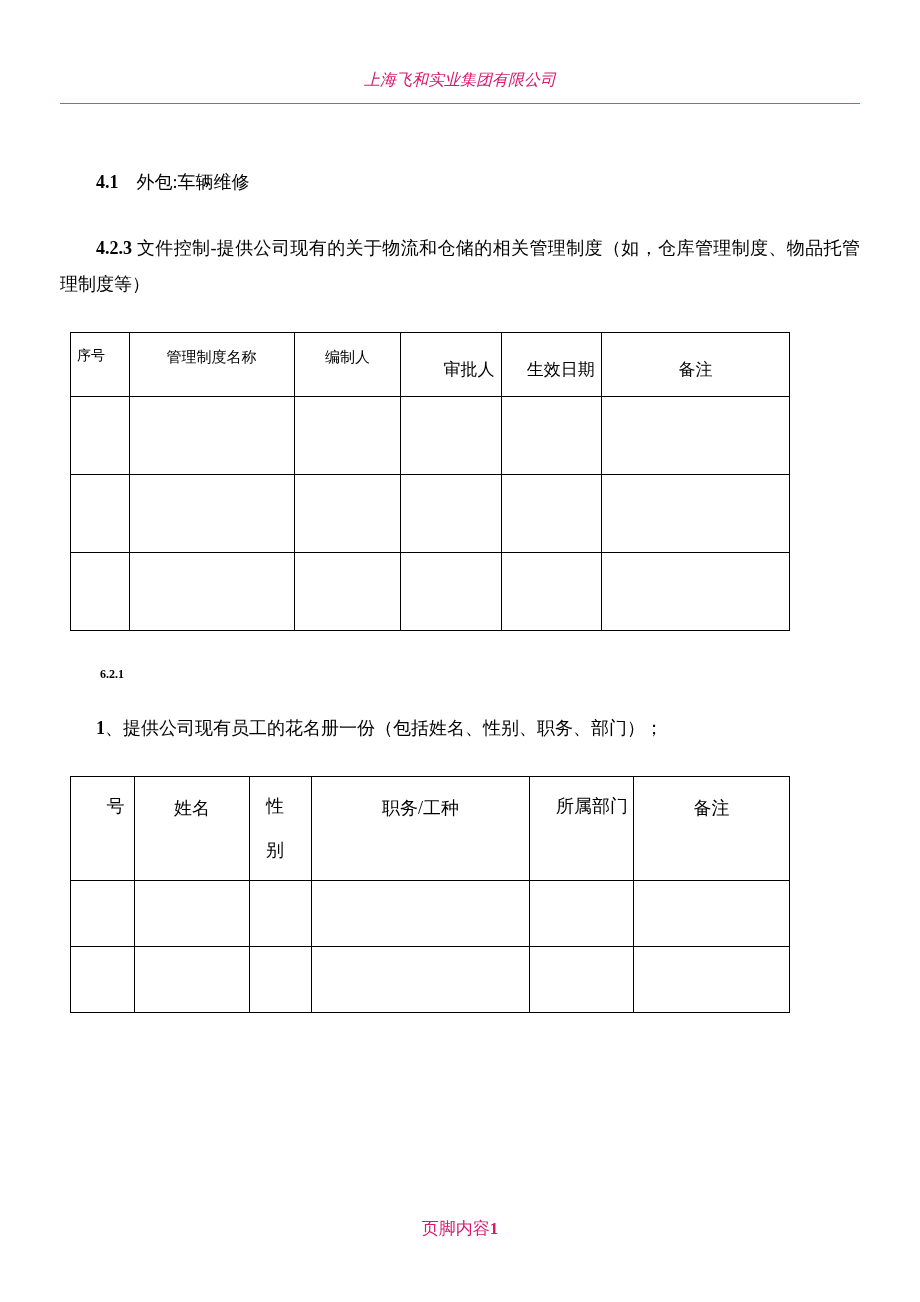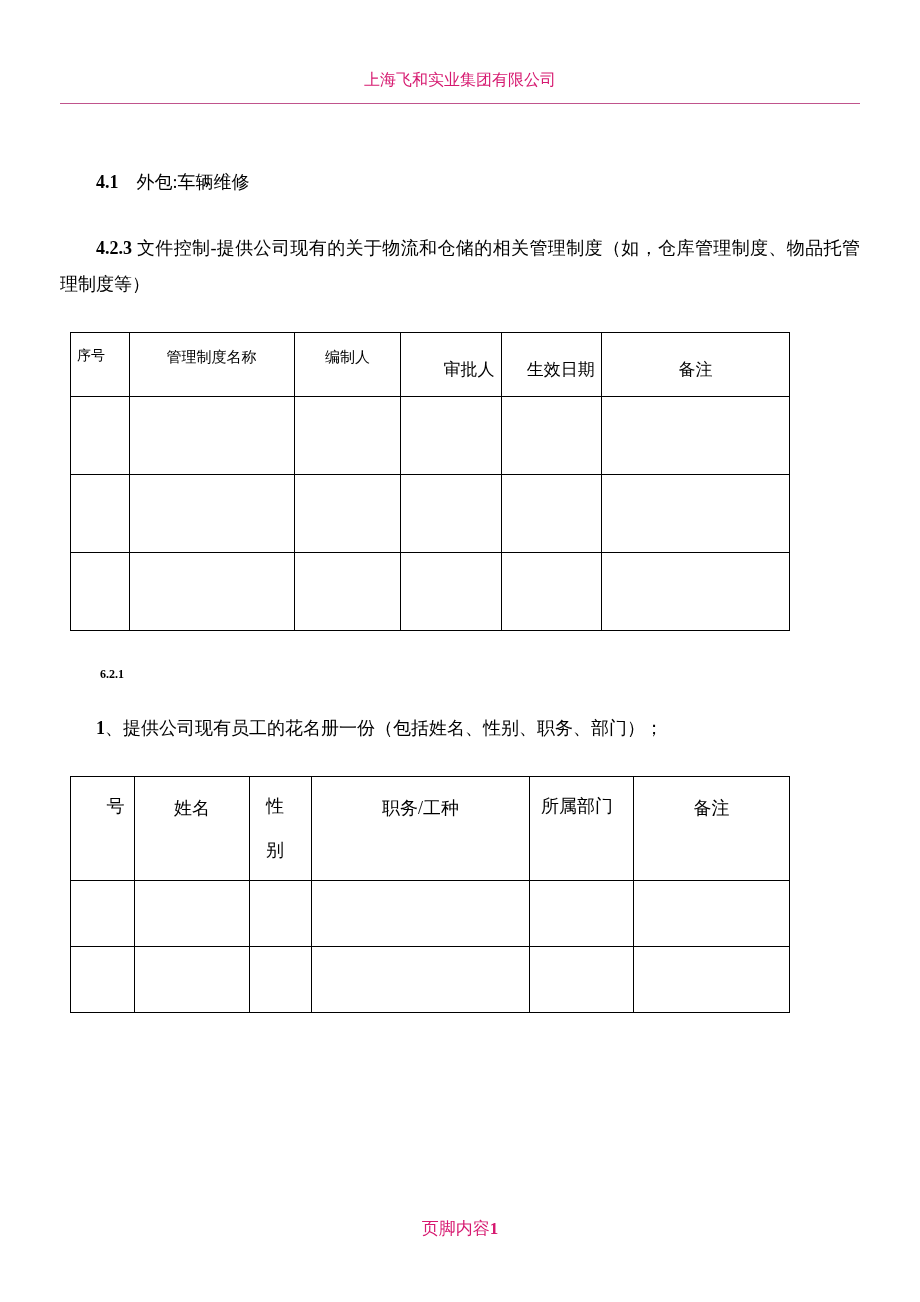"上海飞和实业集团有限公司" .header { font-style: none -> italic }
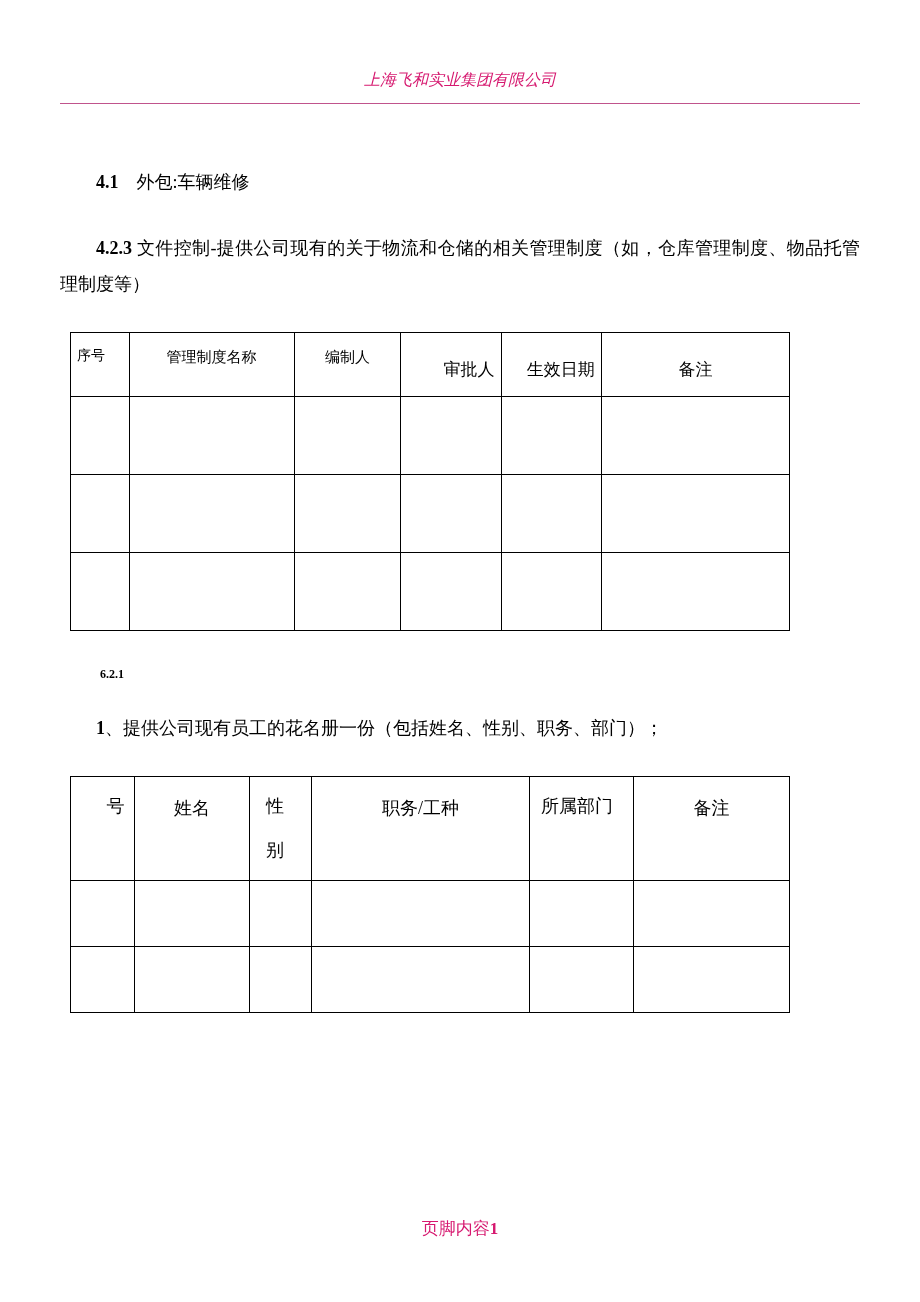"所属部门" .t2 .c5 { padding-right: 20px -> 5px }
